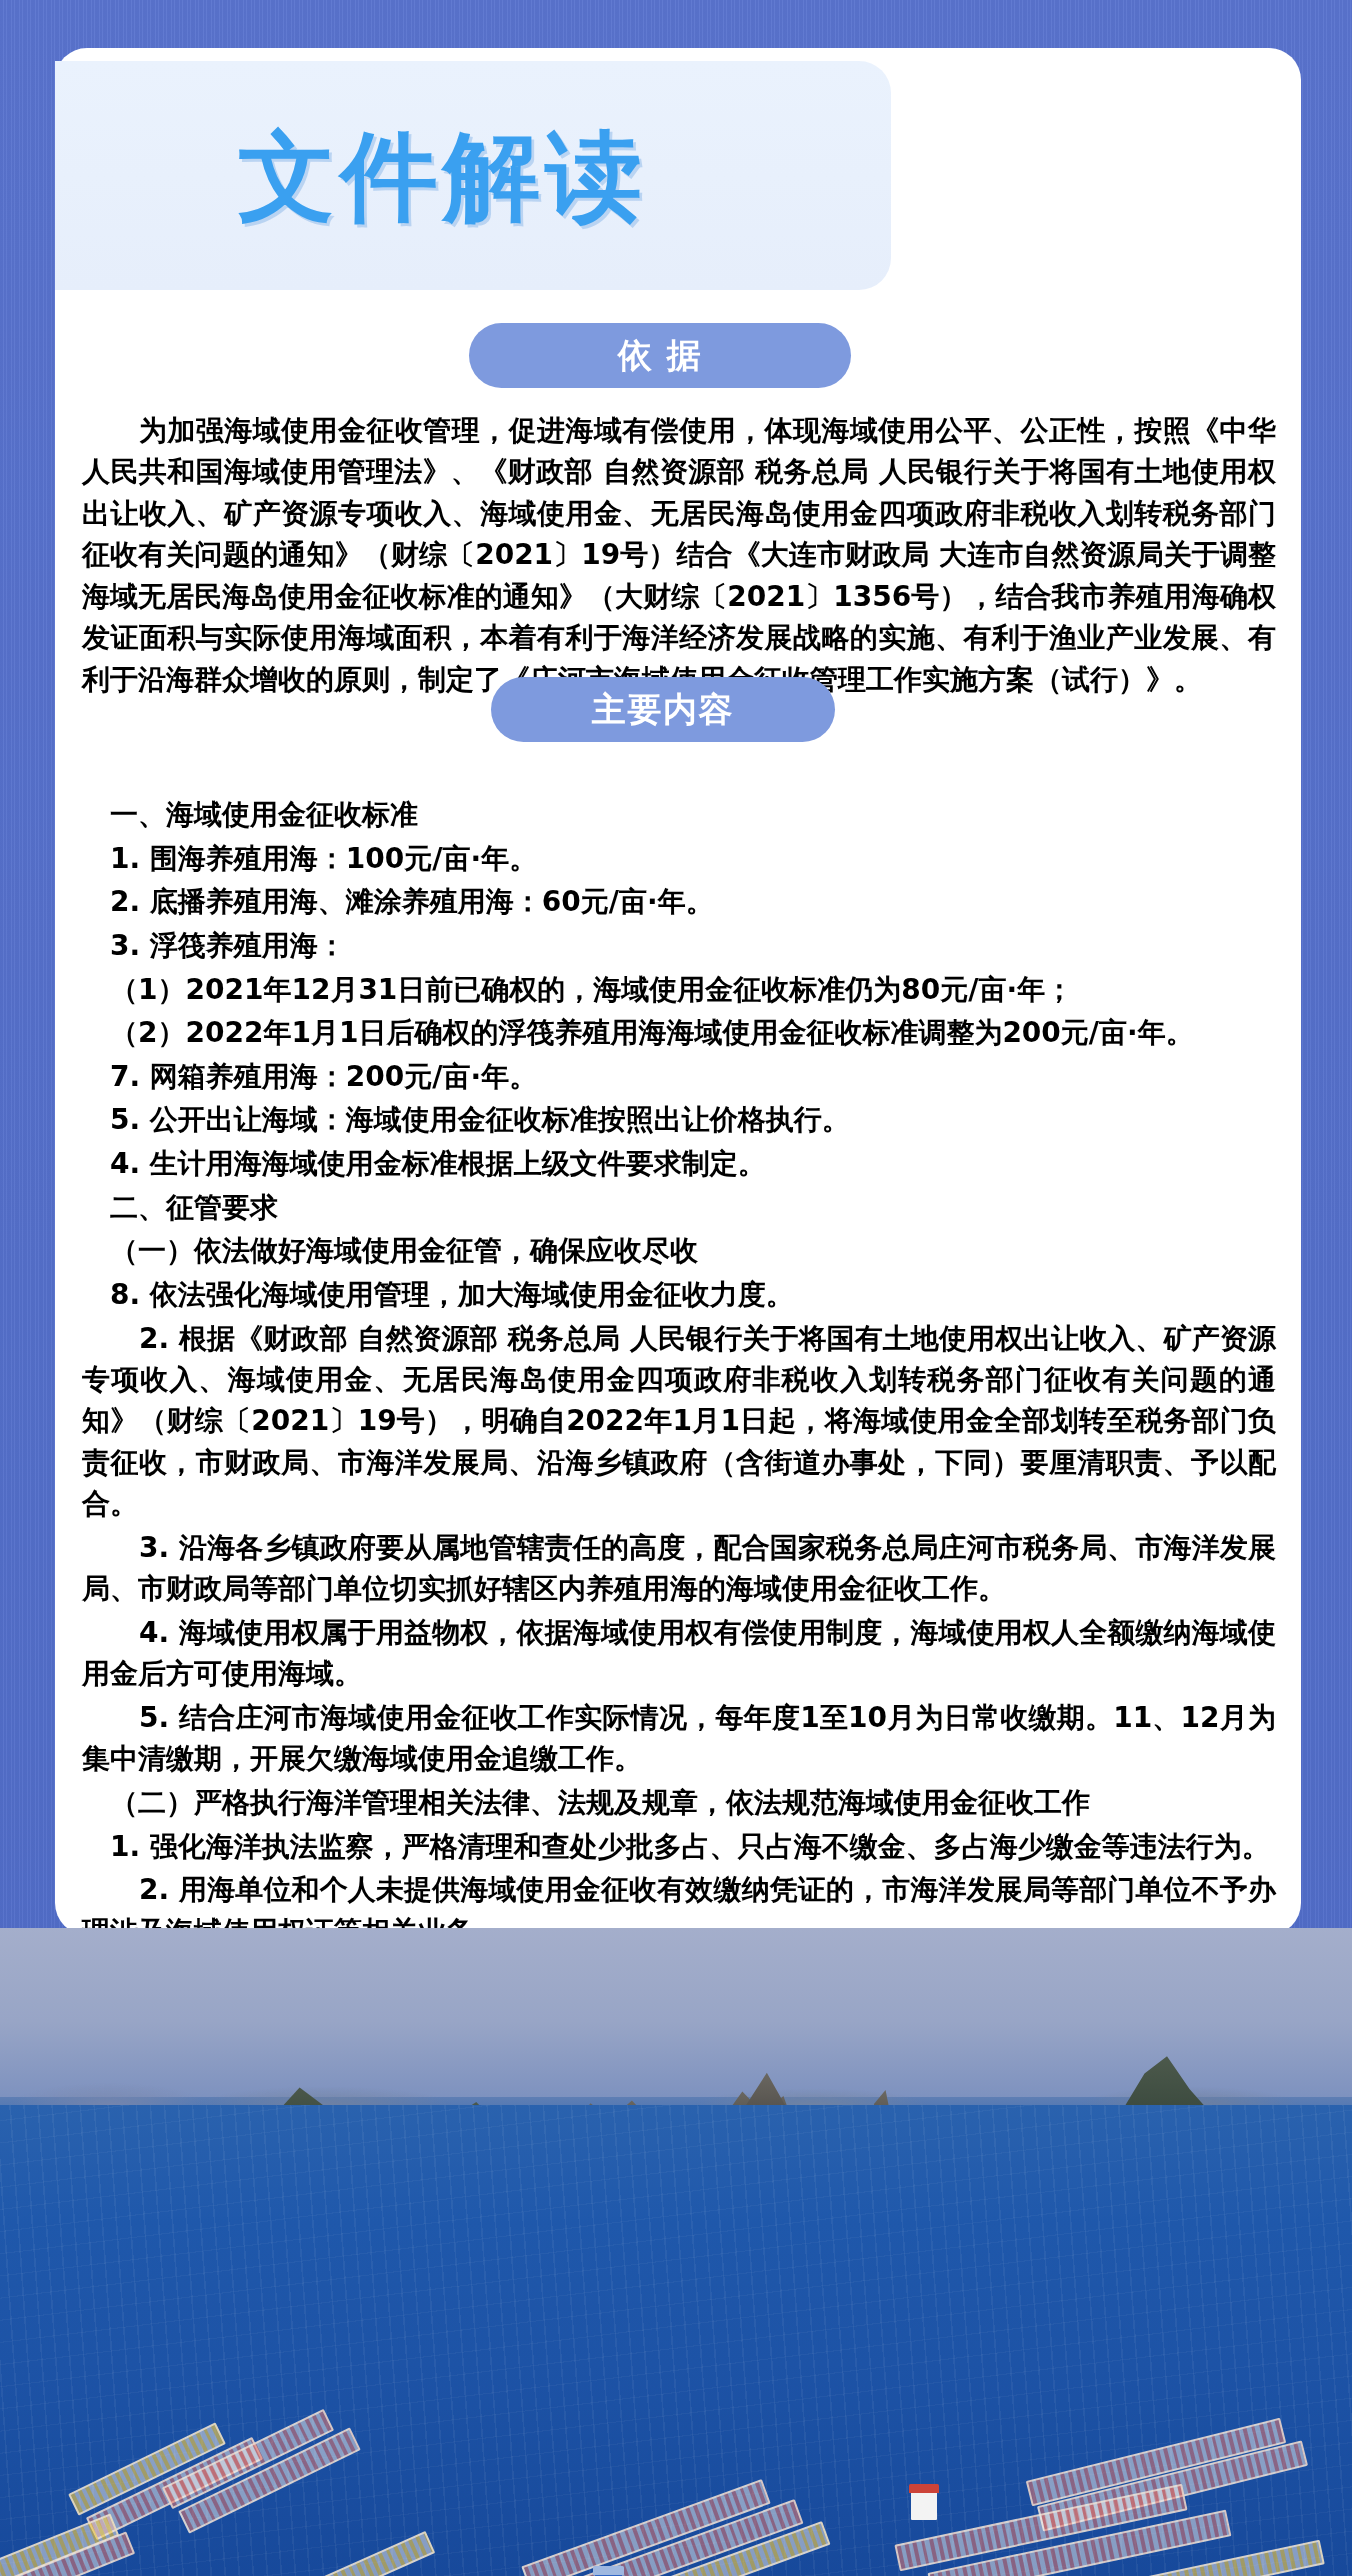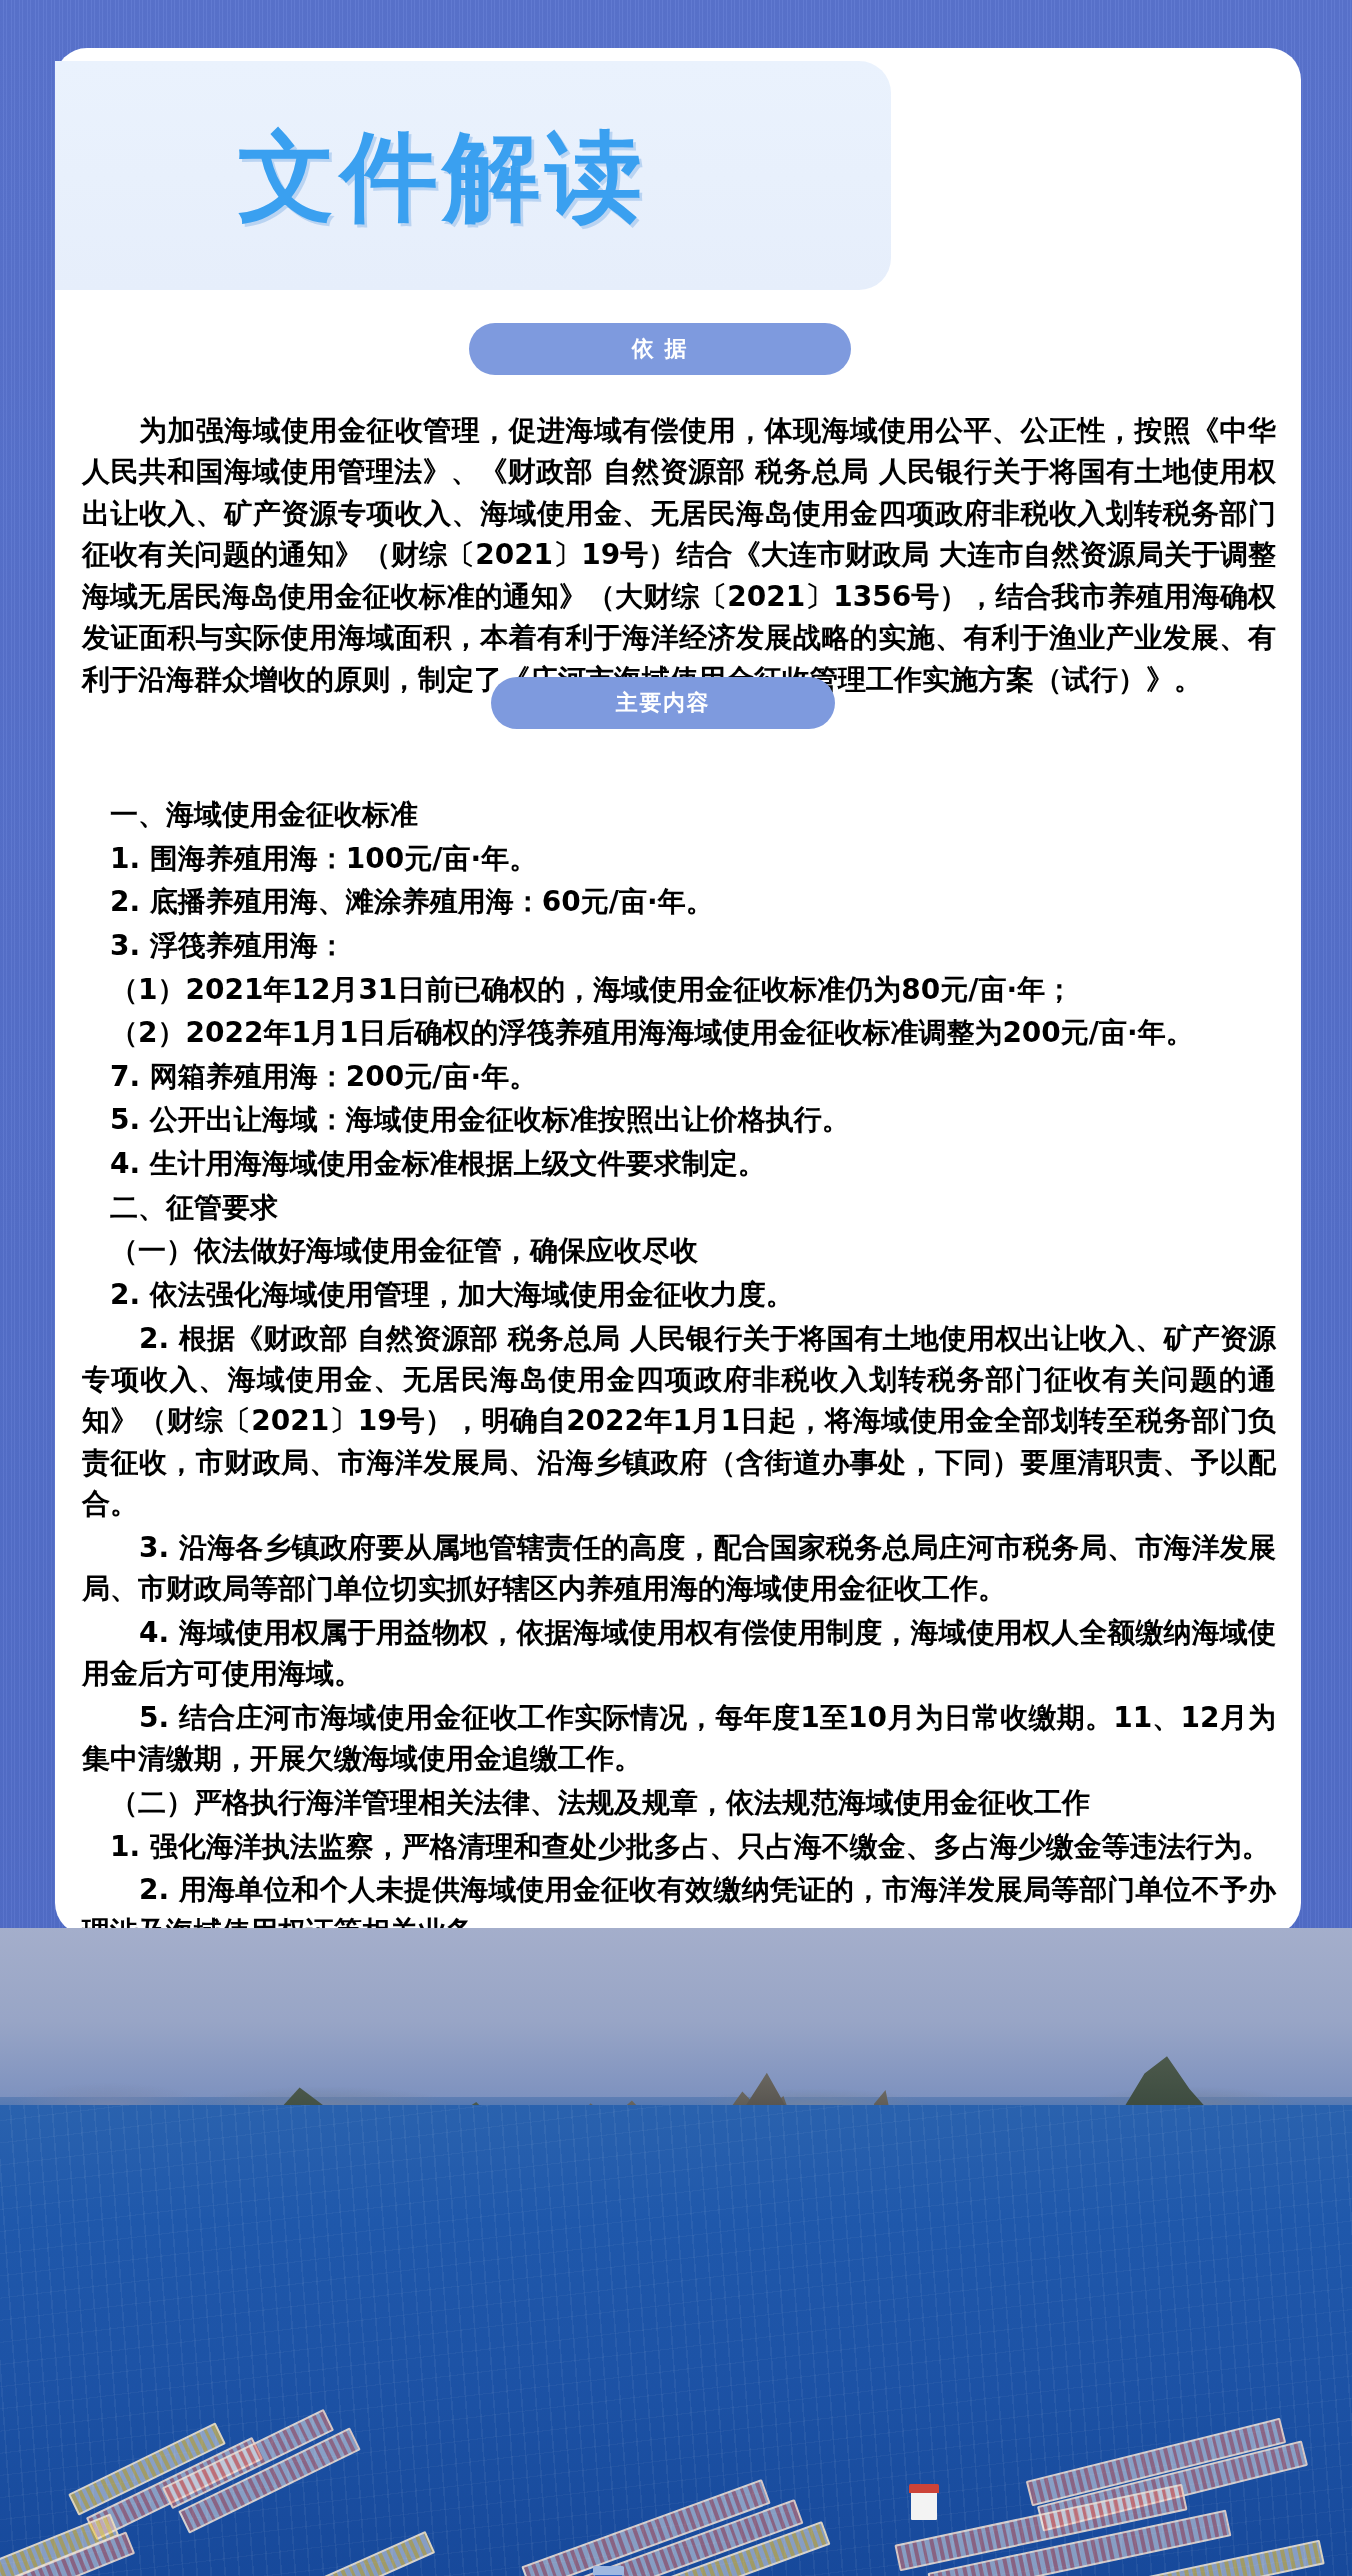"依 据" .pill { font-size: 22px -> 34px; height: 52px -> 65px }
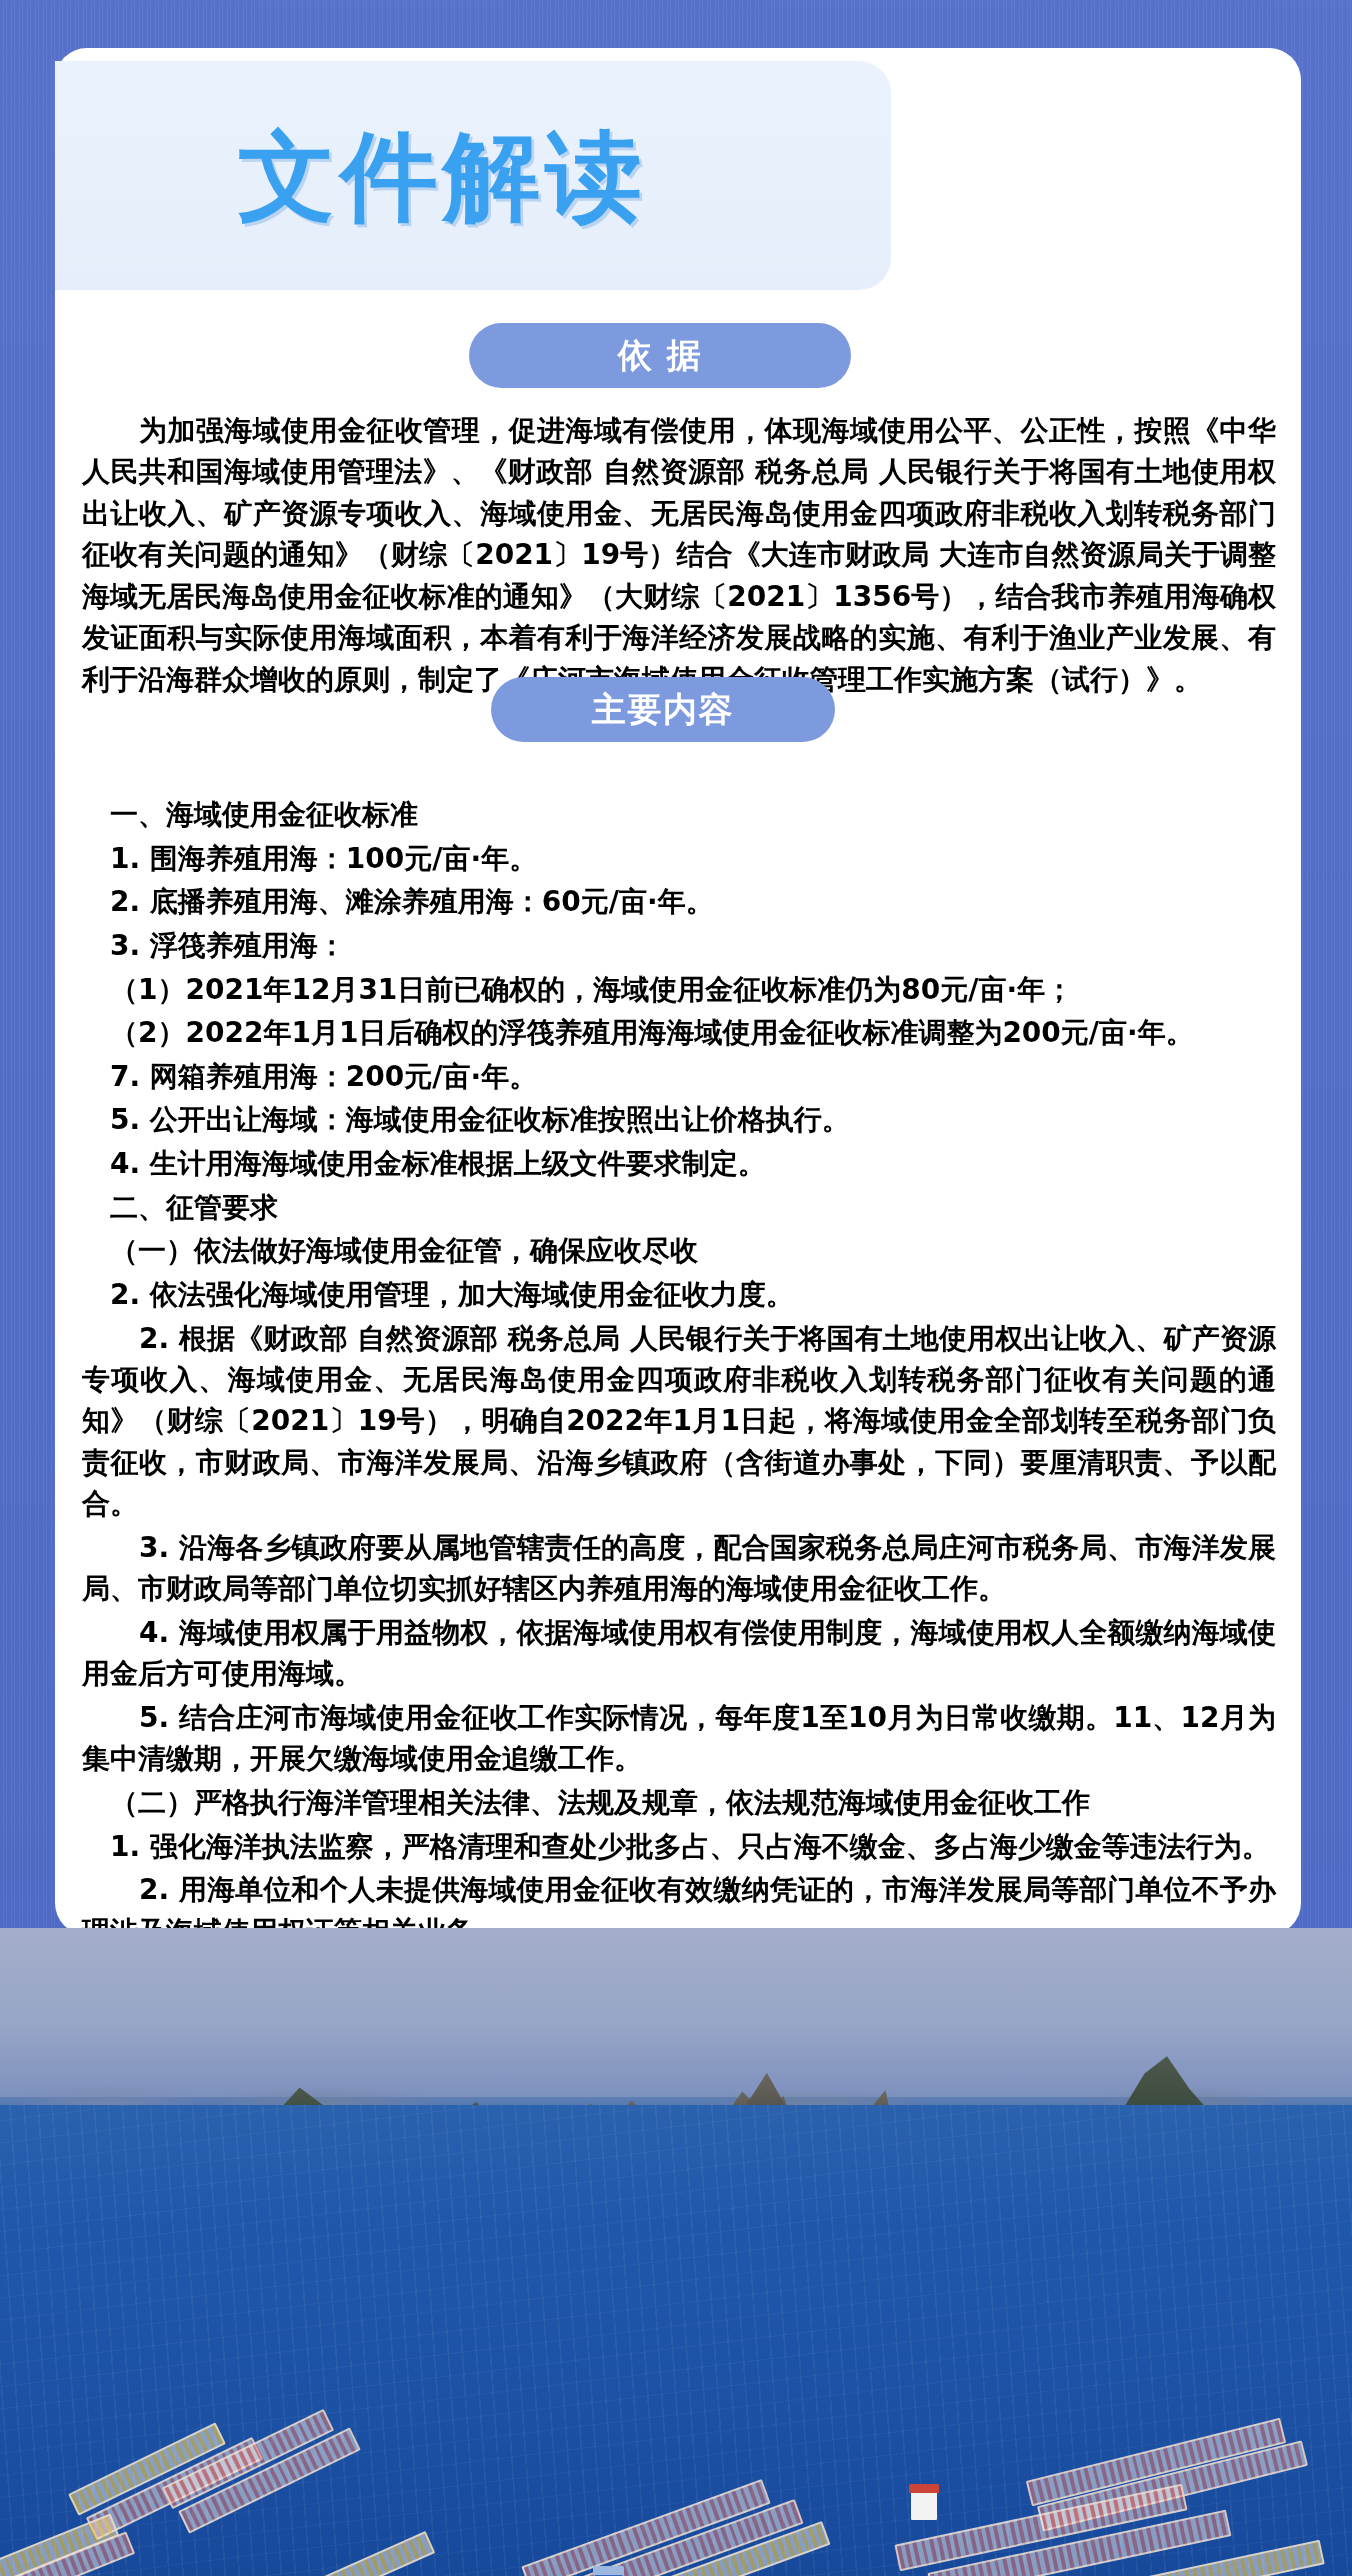"2. 依法强化海域使用管理，加大海域使用金征收力度。" p.ind1 { text: 2 -> 8 }
